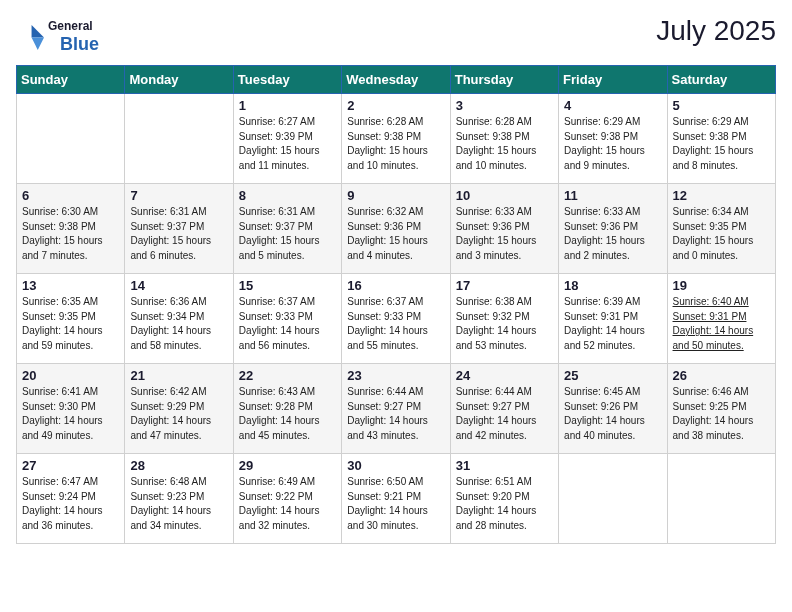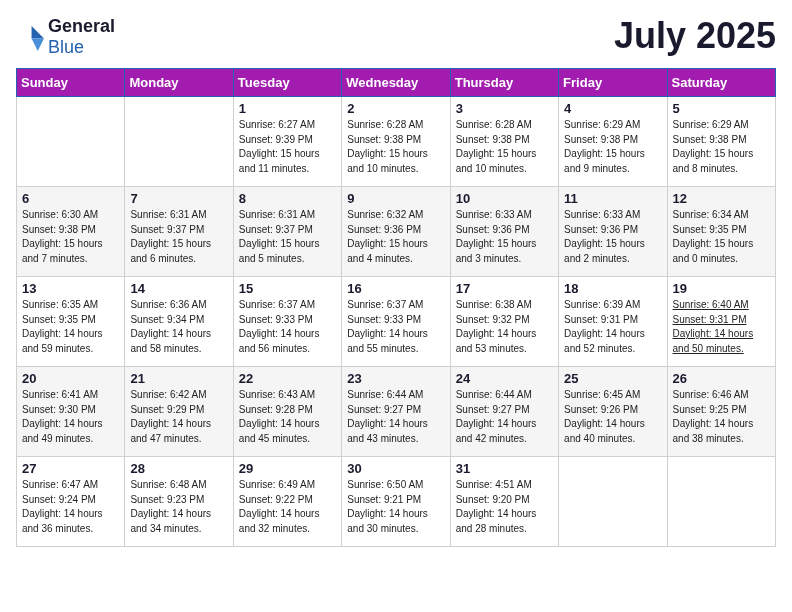"General" .logo-text-general { font-size: 18px -> 12px }
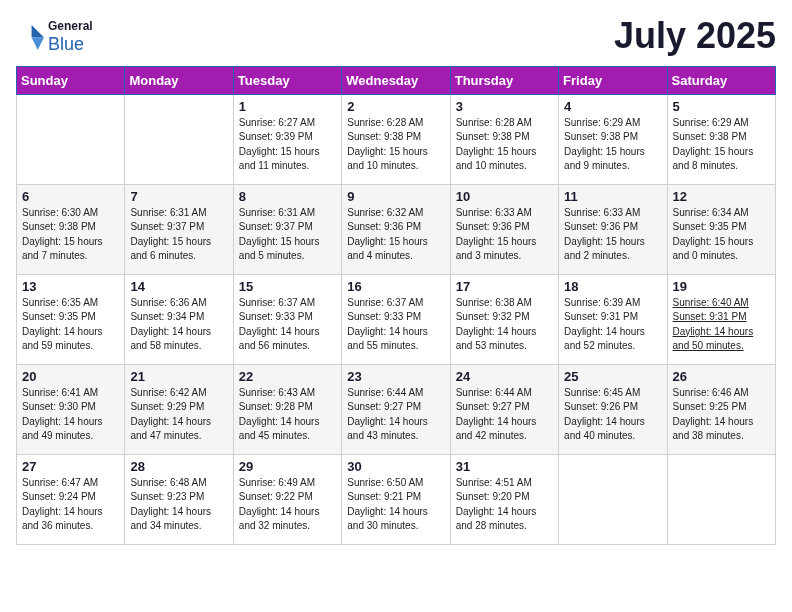"Blue" .logo-text-blue { font-weight: normal -> bold; margin-left: none -> 12px }
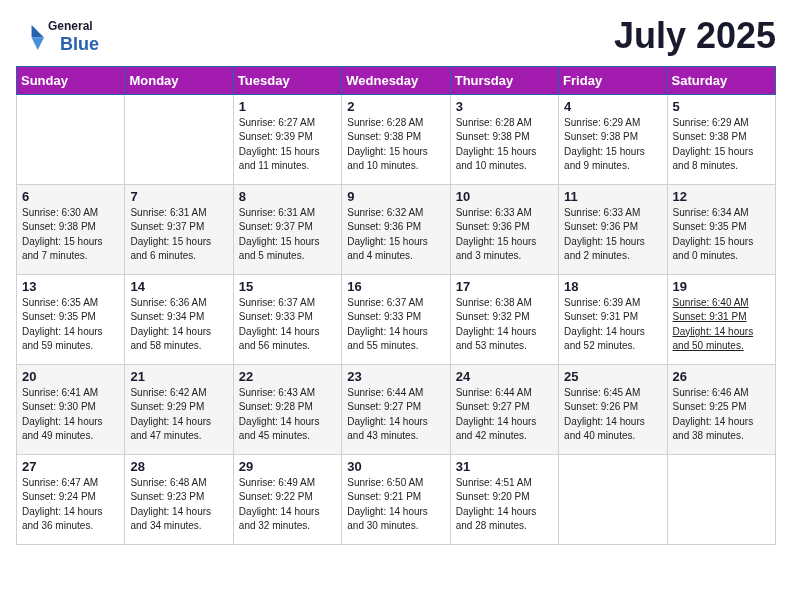"July 2025" .month-title { font-size: 36px -> 28px; font-weight: bold -> normal }
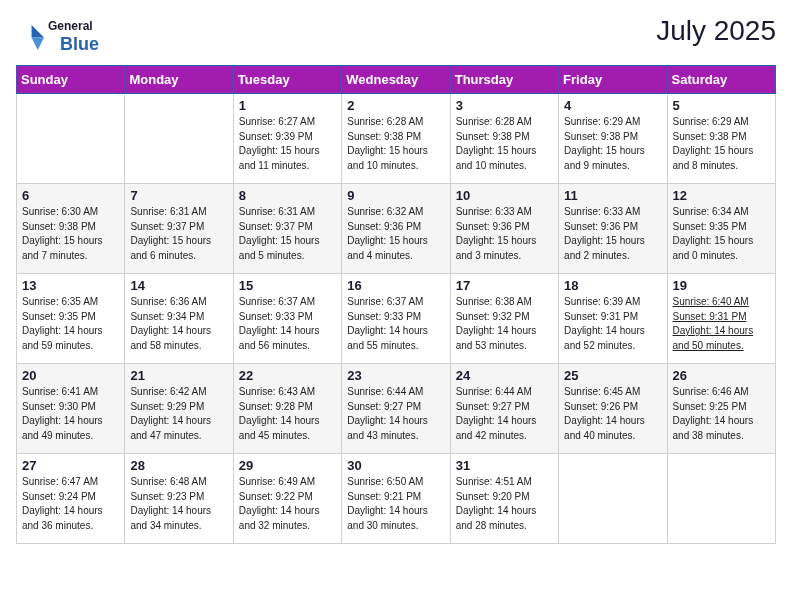"Sunday" thead tr th { background-color: #a21caf -> #0f766e }
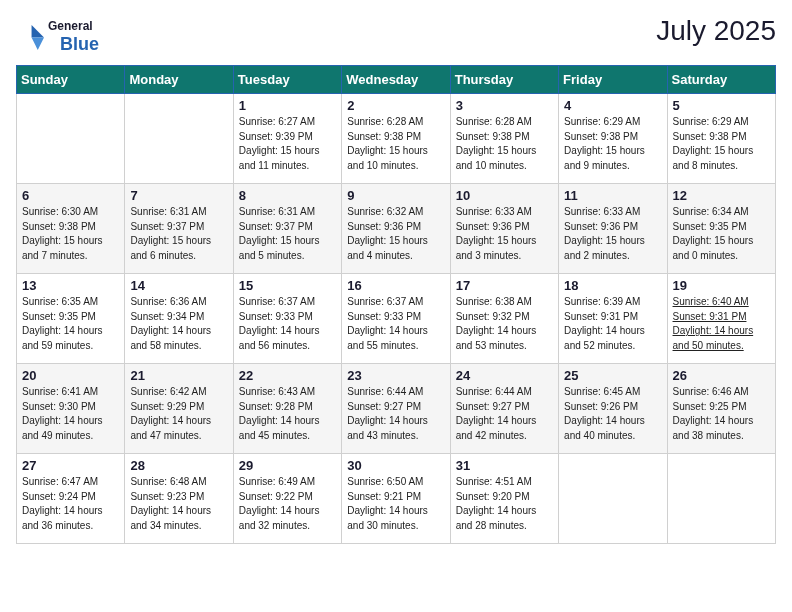"Sunrise: 4:51 AM" span.day-detail { text: 4:51 -> 6:51 }
